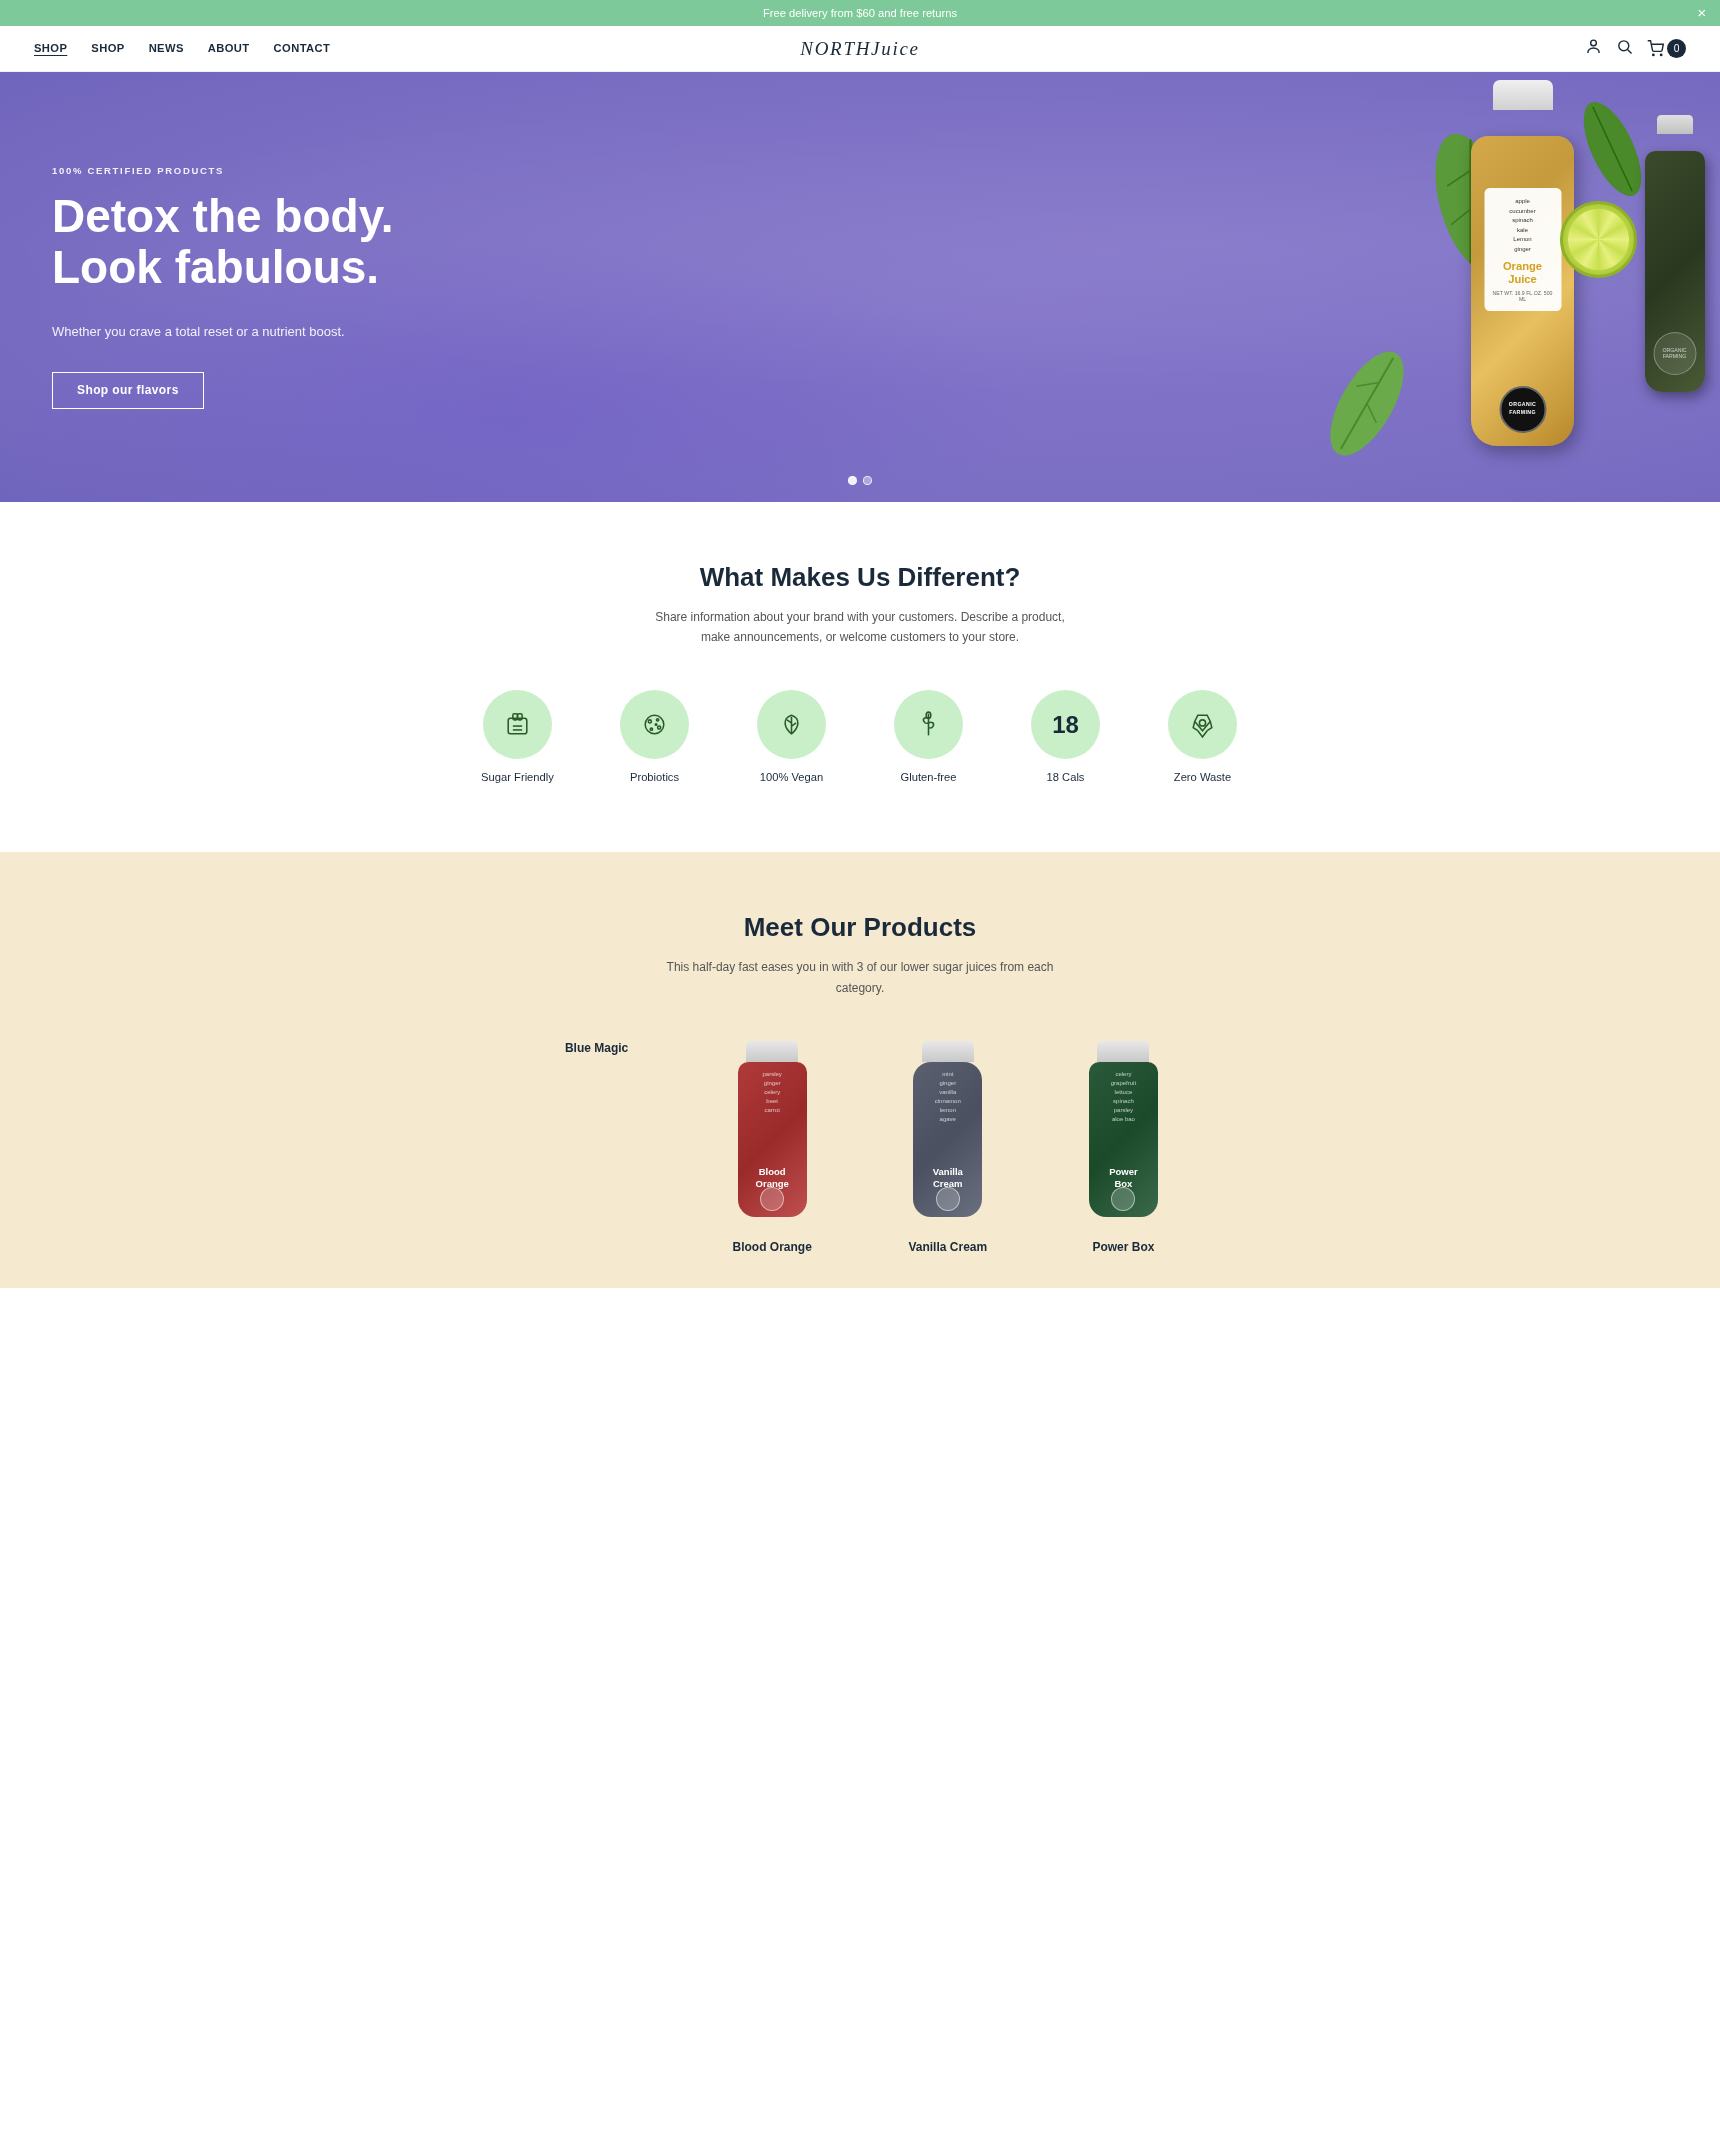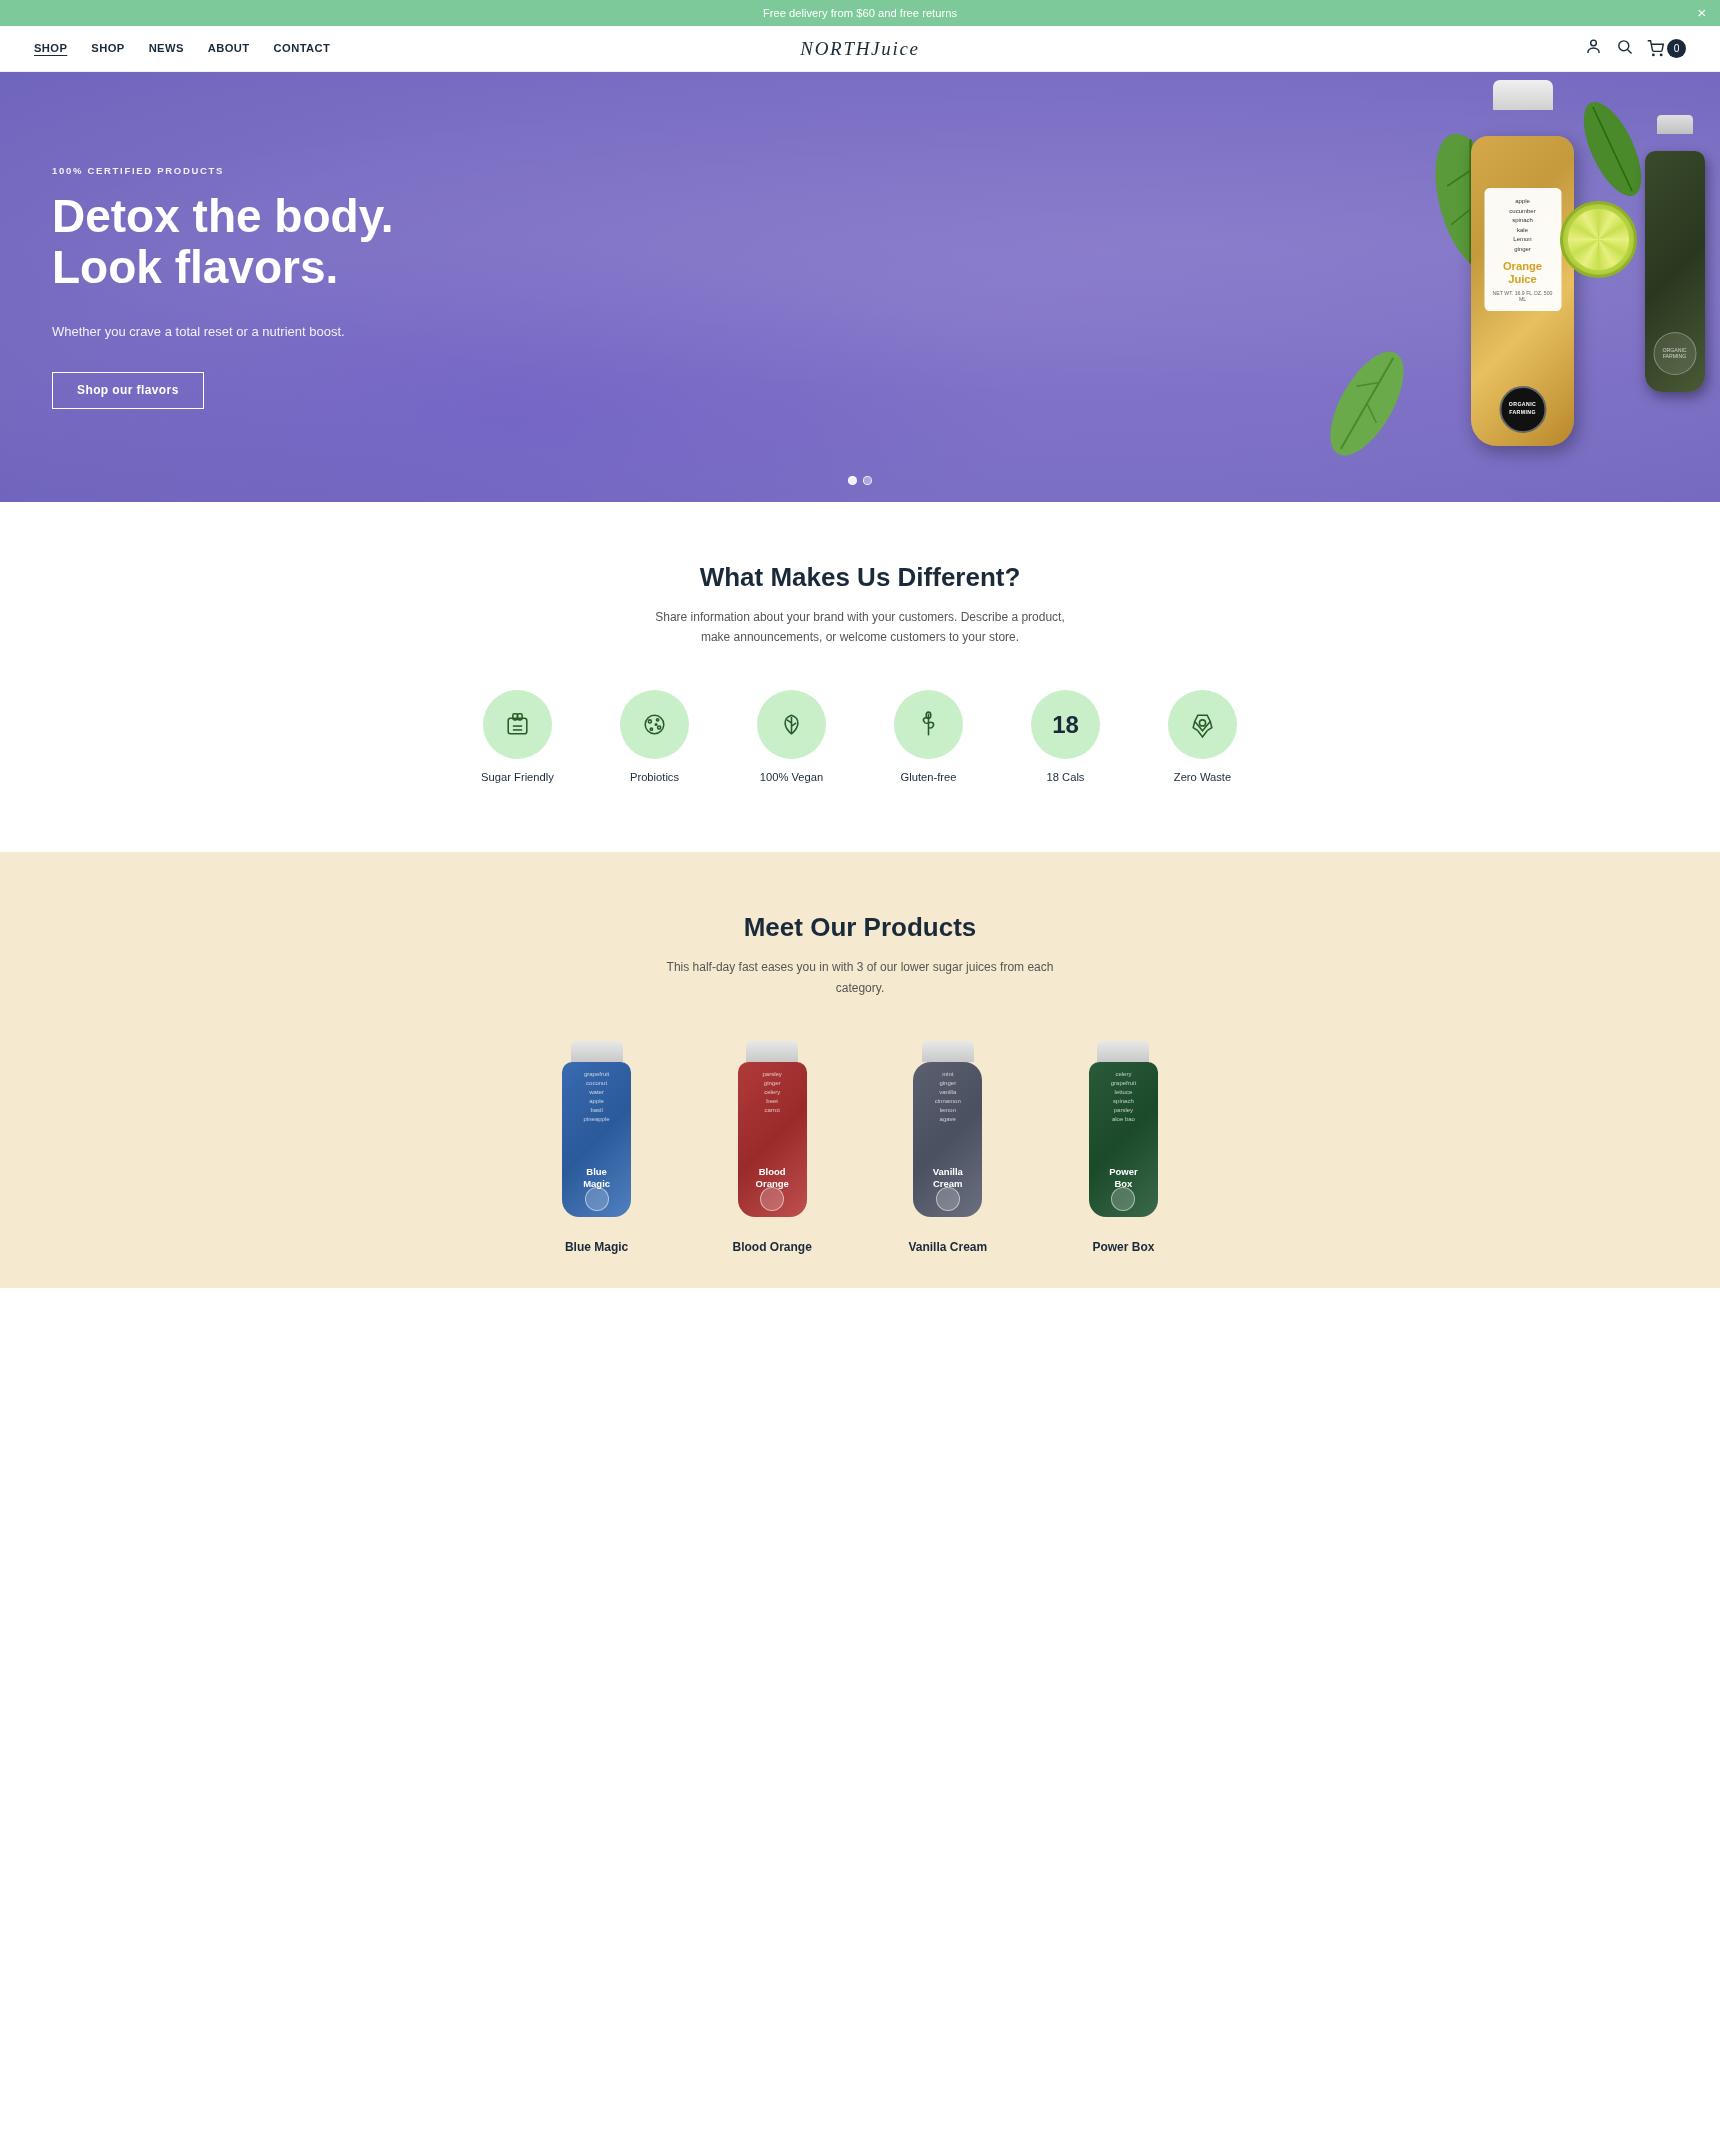"Detox the body. Look flavors." h1.hero-title { text: flavors -> fabulous }
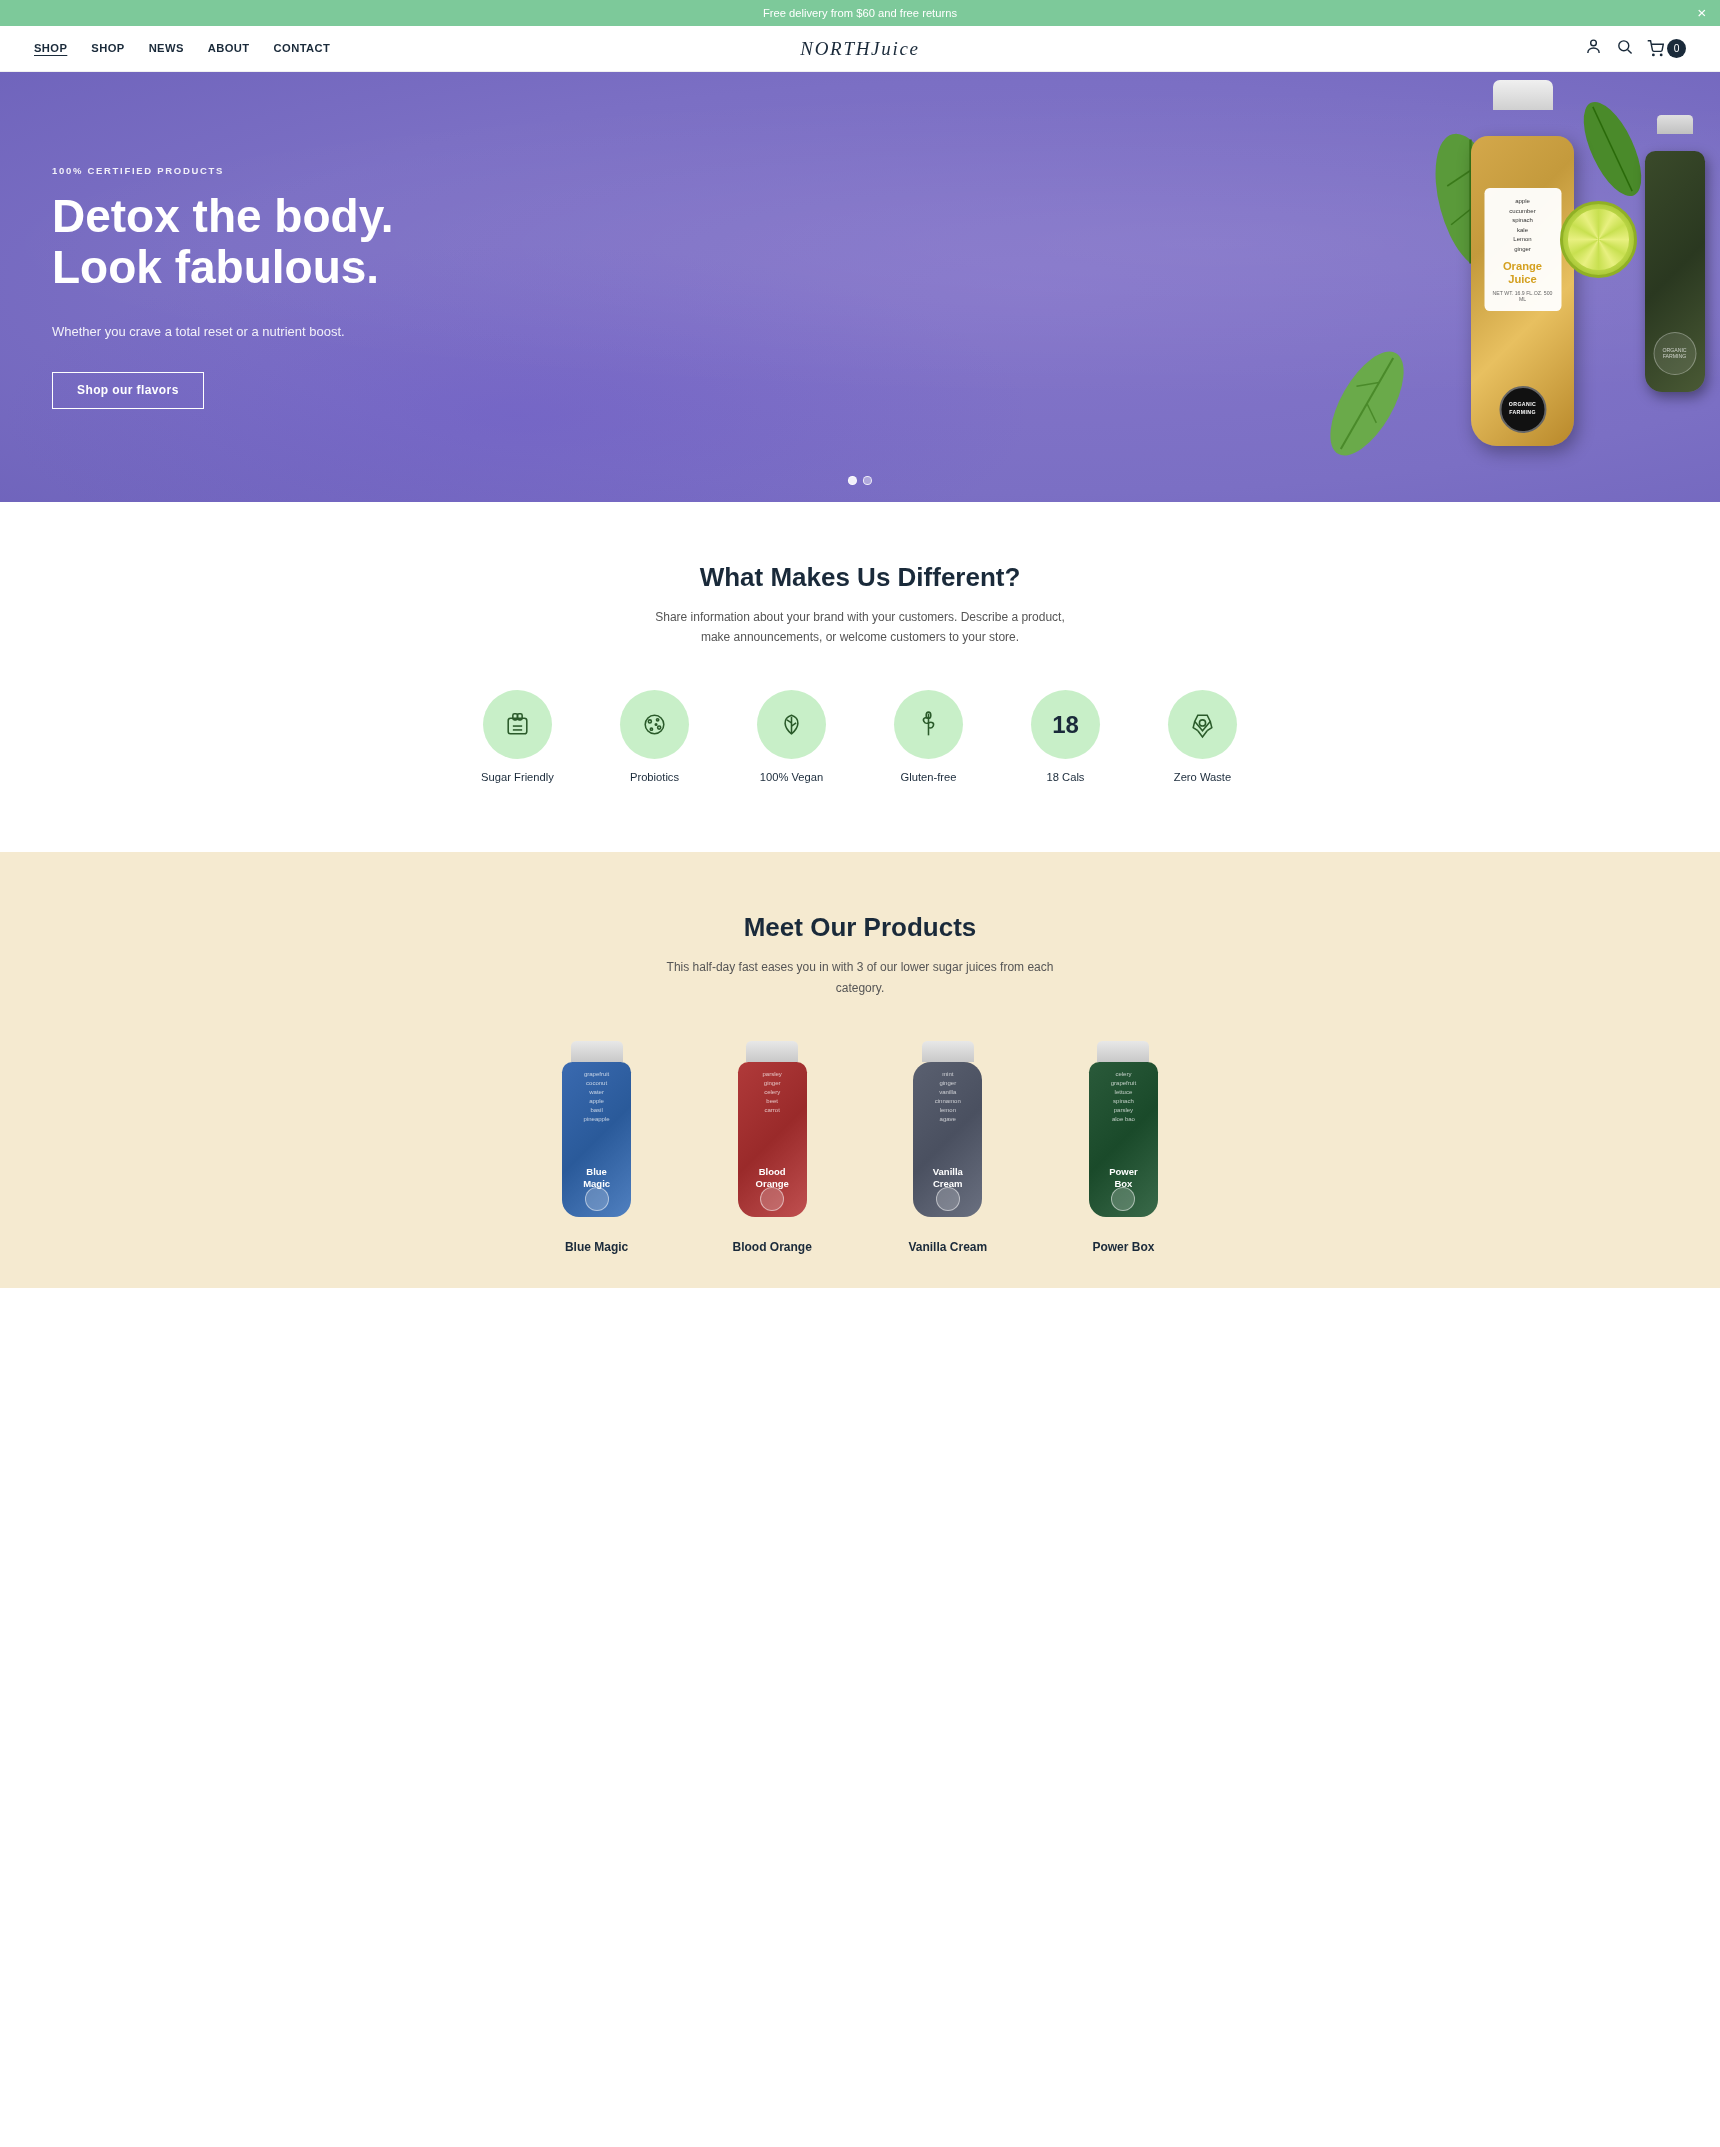"Blue" div.prod-bottle { html: <div> <div></div> <div> <div> grapefruit<br>coconut<br>water<br>apple<br>basil<br>pineapple </div> <div> <div>Blue<br>Magic</div> </div> <div></div> </div> </div> -> none }
